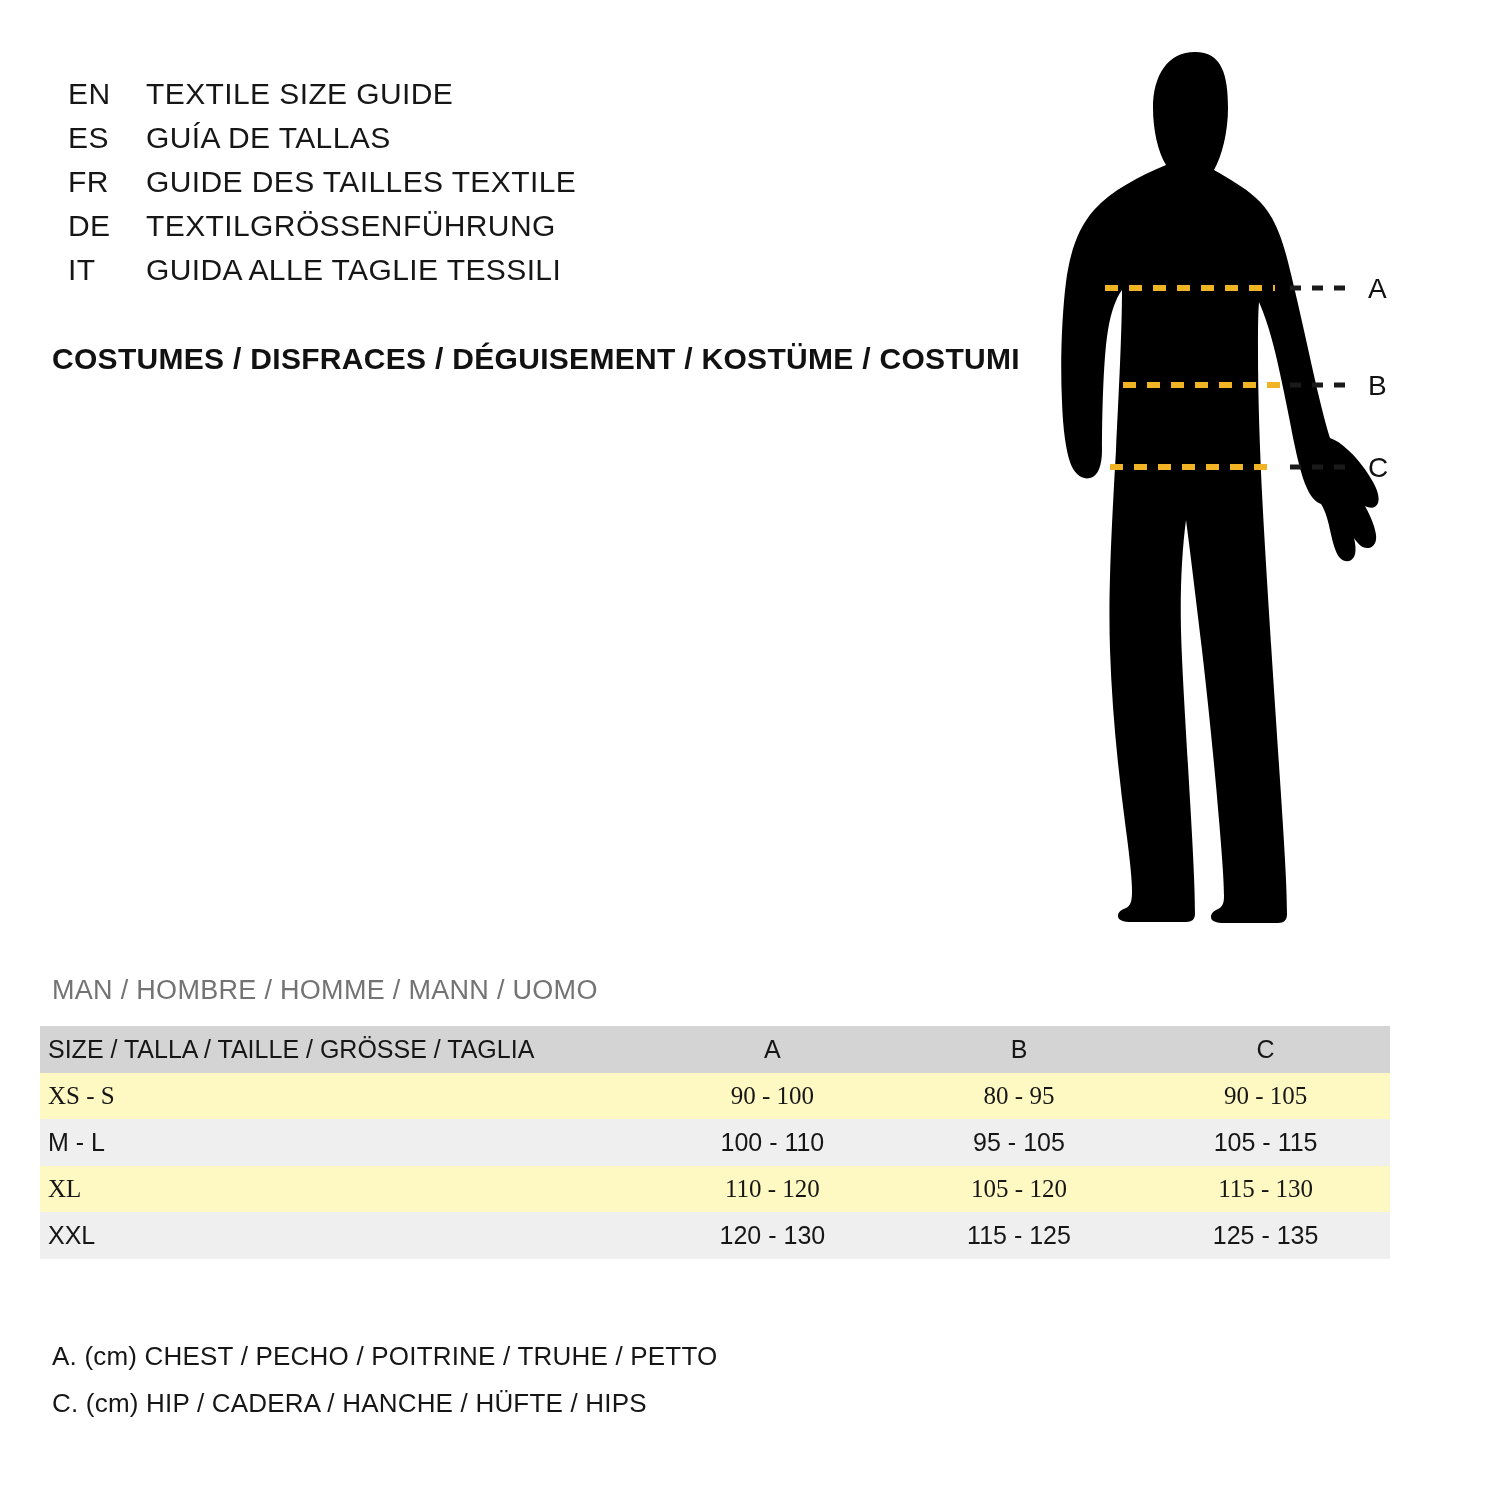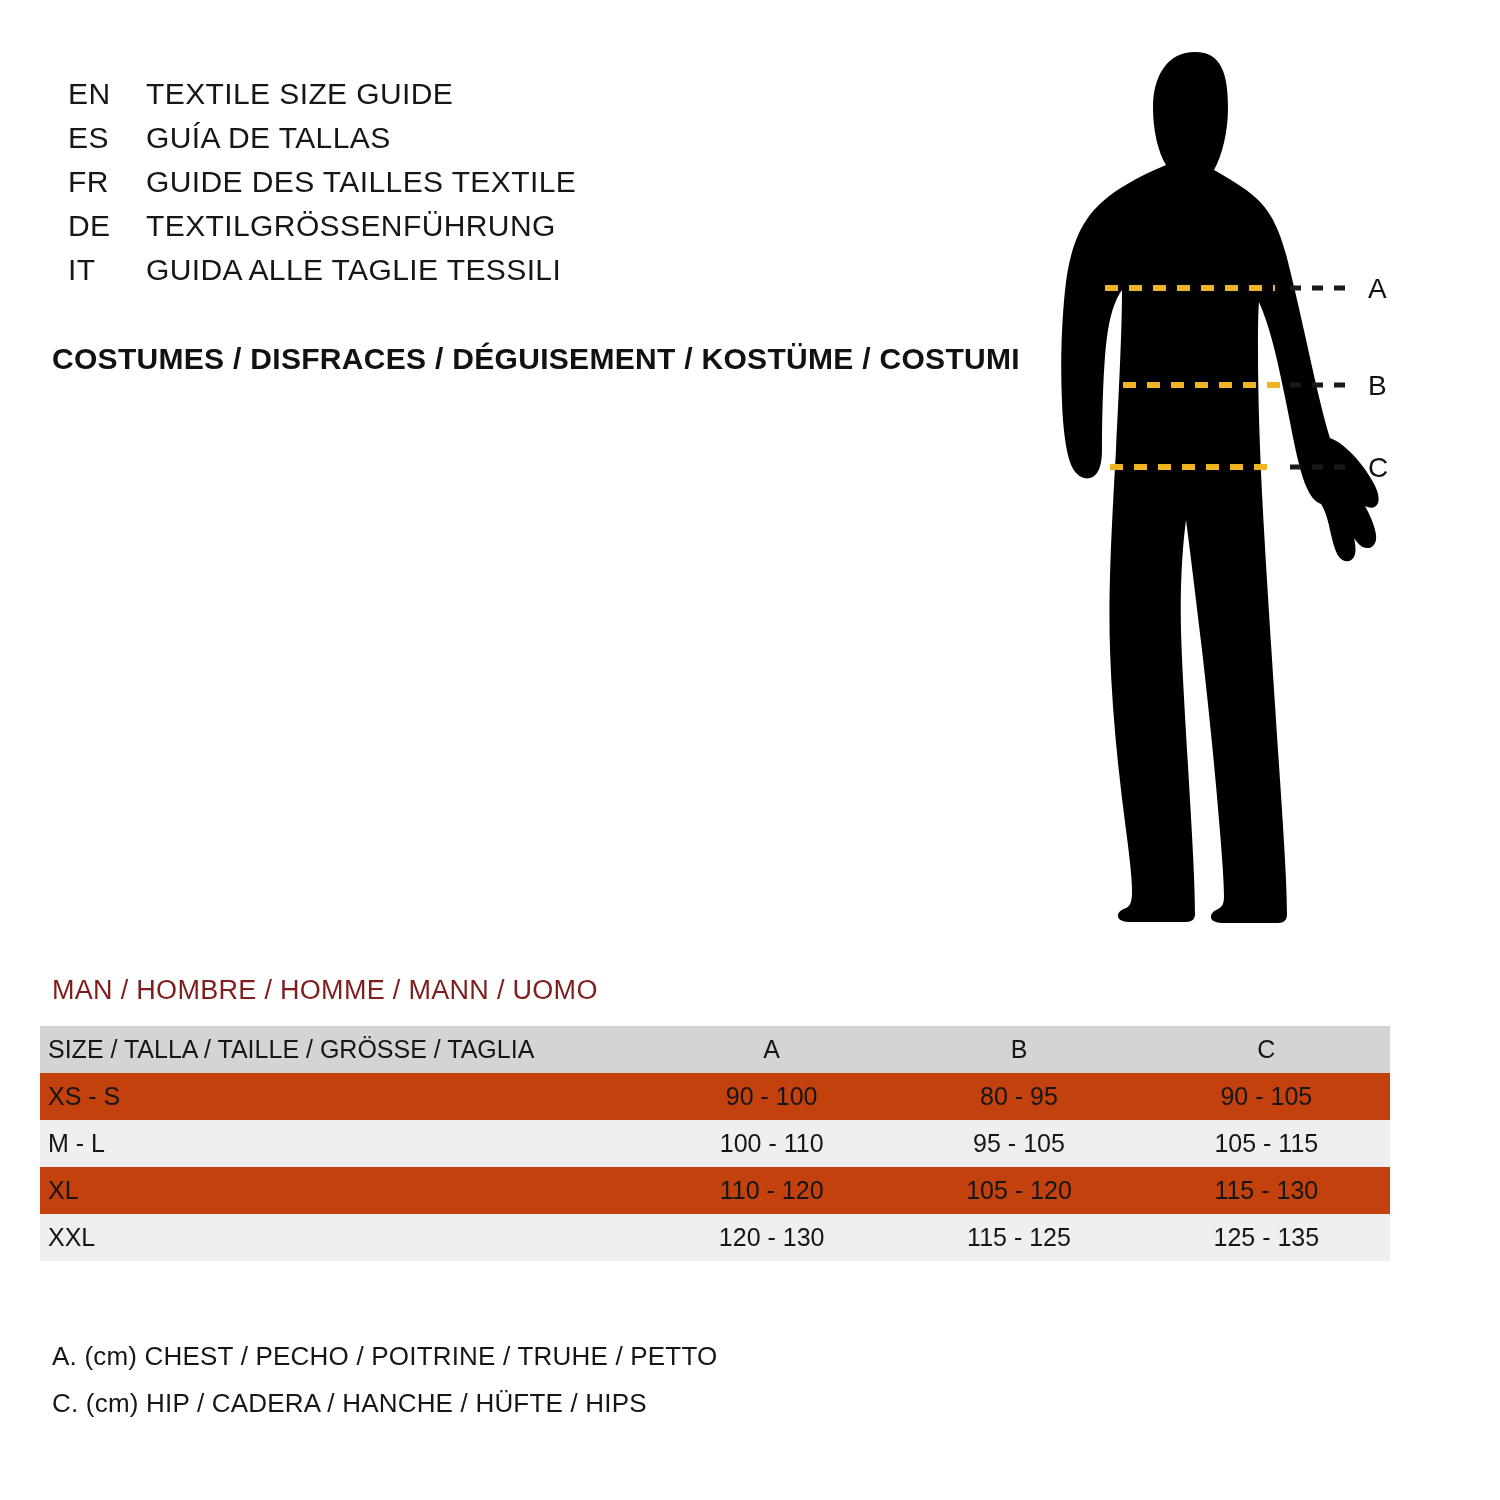"MAN / HOMBRE / HOMME" .table-caption { color: #7f1d1d -> #737373 }
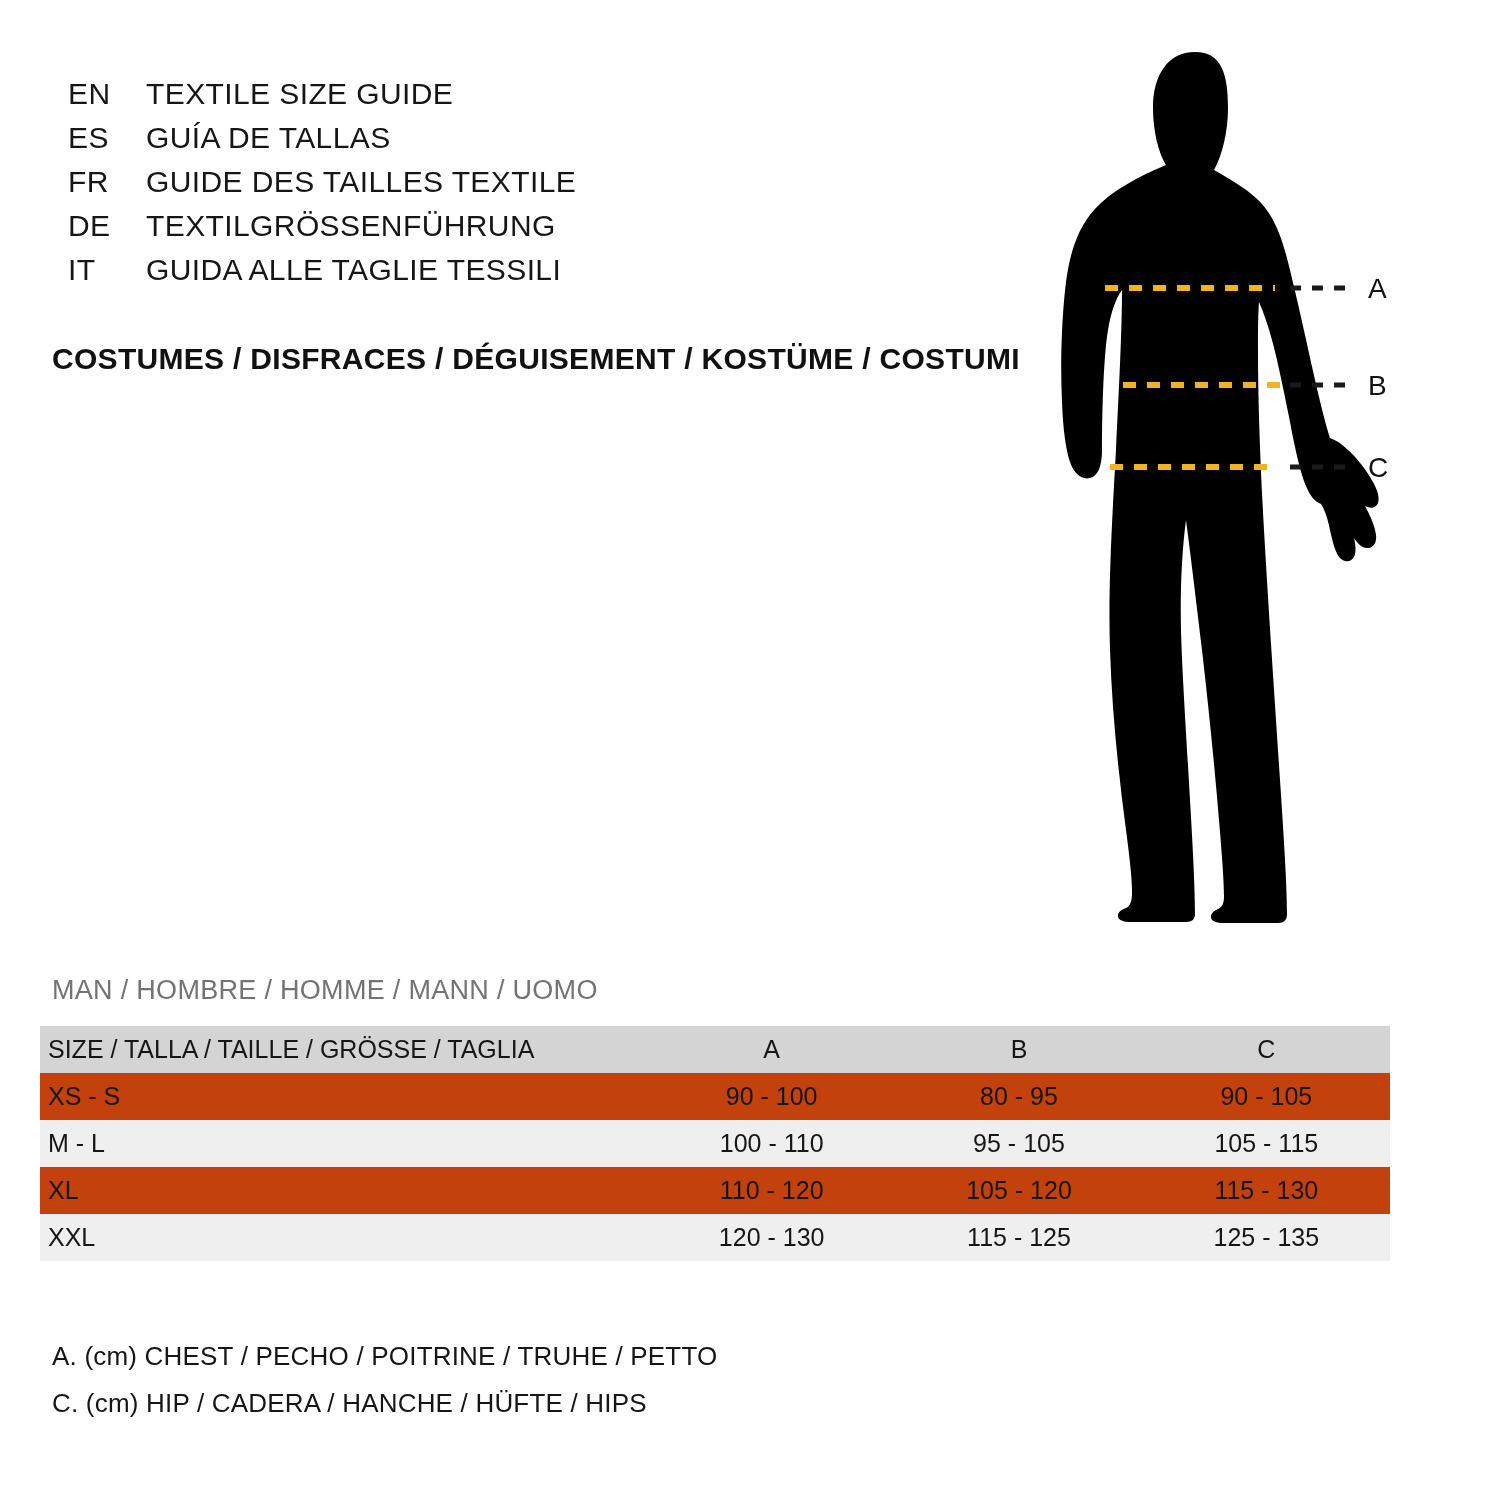"XS - S" table.size-table tbody tr.odd { background: #c2410c -> #fef9c3; font-family: none -> Liberation Serif, serif }
